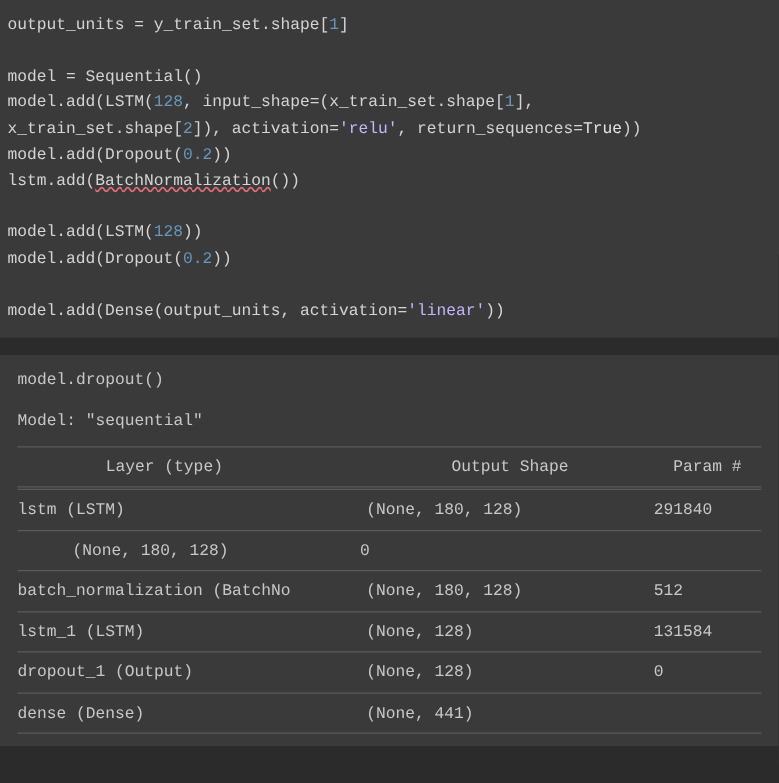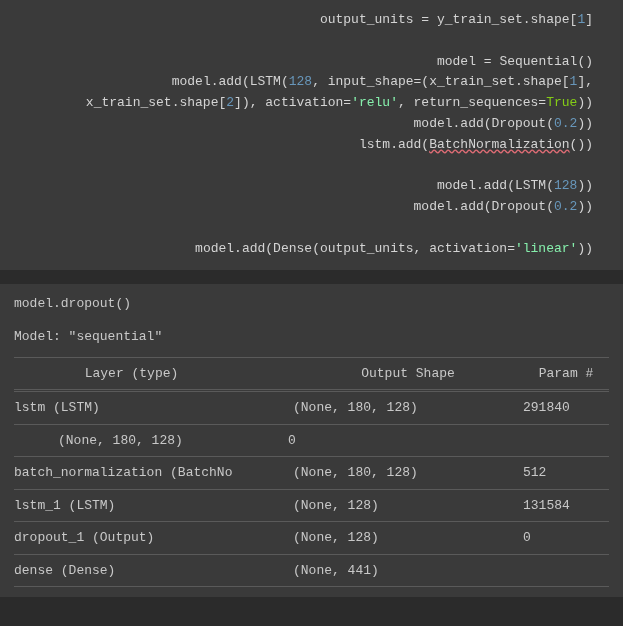"output_units = y_train_set.shape[1]" .cell { padding: 10px 30px -> 10px 6px; text-align: right -> none }
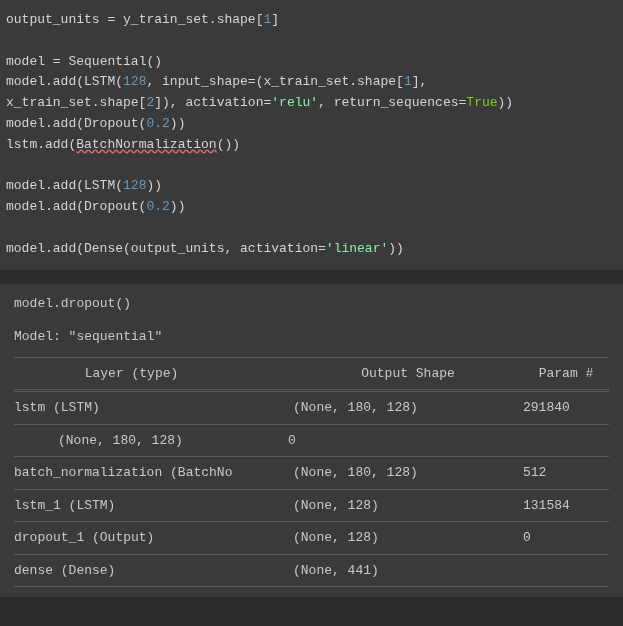"'relu'" .tok-str { color: #86efac -> #c4b5fd }
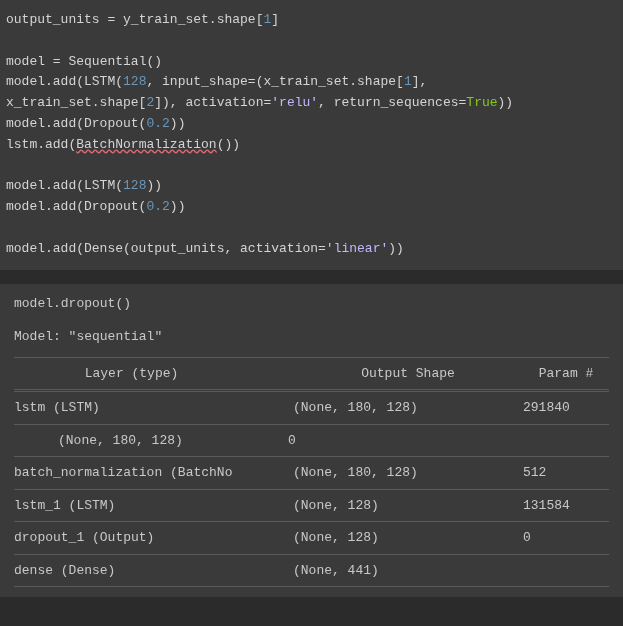"True" .tok-bool { color: #84cc16 -> #e5e5e5 }
